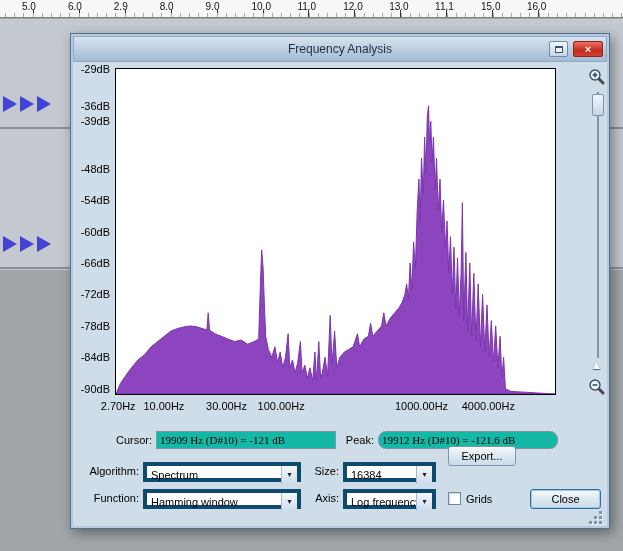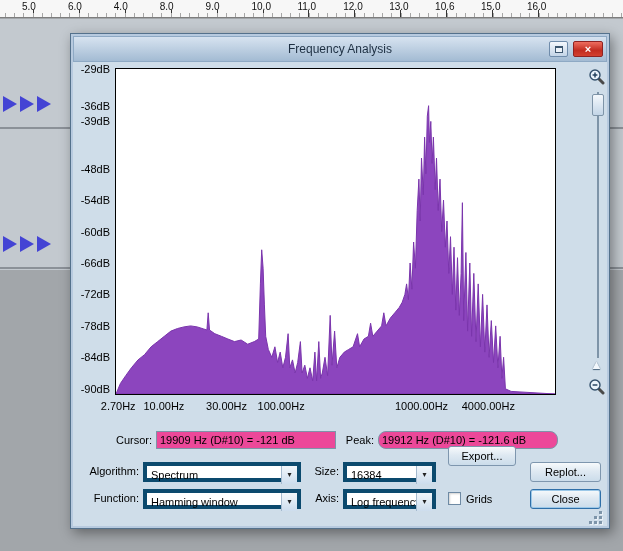"4.0" span.rnum { text: 4.0 -> 2.9 }
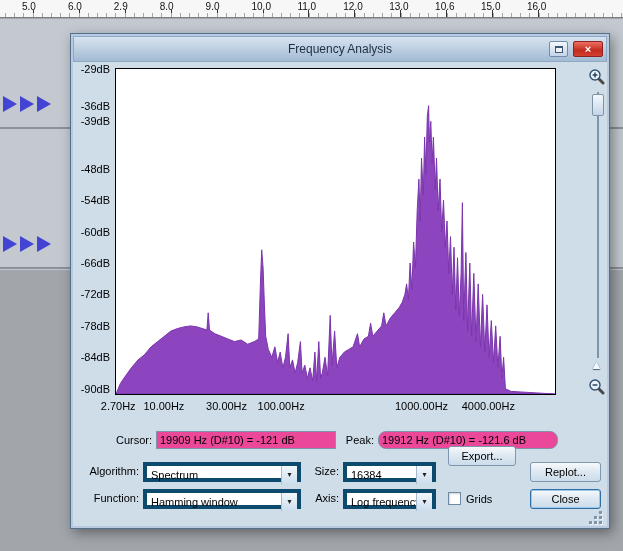"10.6" span.rnum { text: 10.6 -> 11.1 }
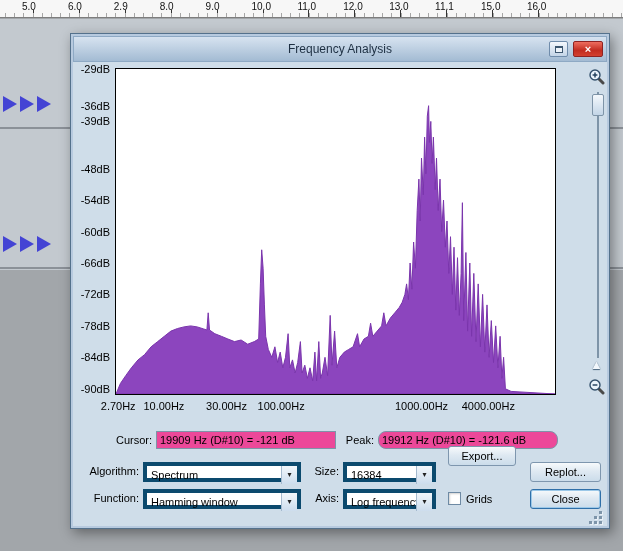"19909 Hz (D#10) = -121" .field { background: #ec4899 -> #14b8a6; font-family: Liberation Sans, sans-serif -> Liberation Serif, serif }
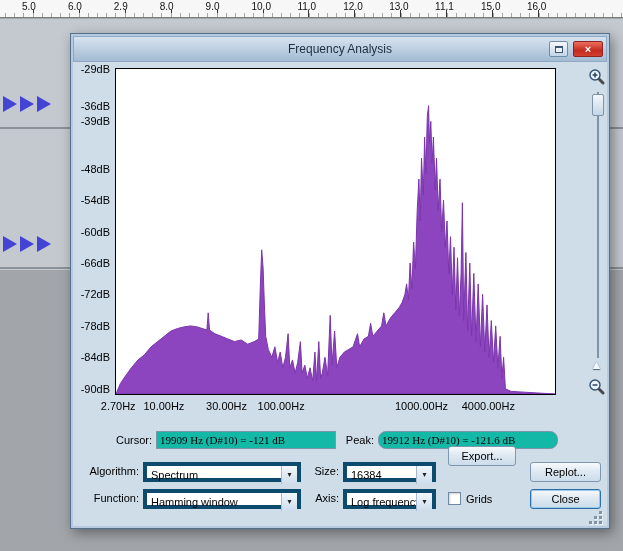"Replot..." div.btn { html: <div>Replot...</div> -> none }
